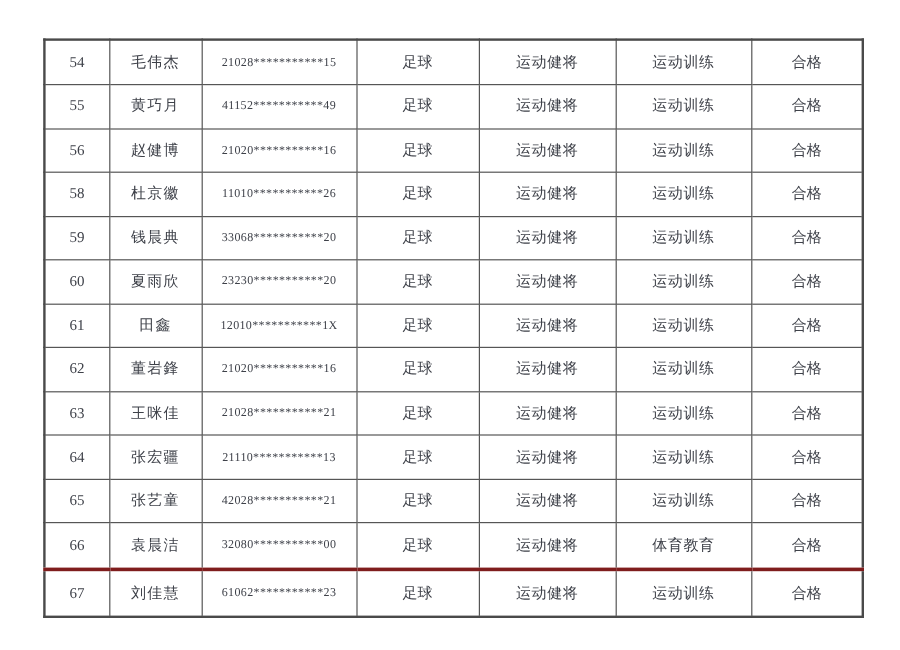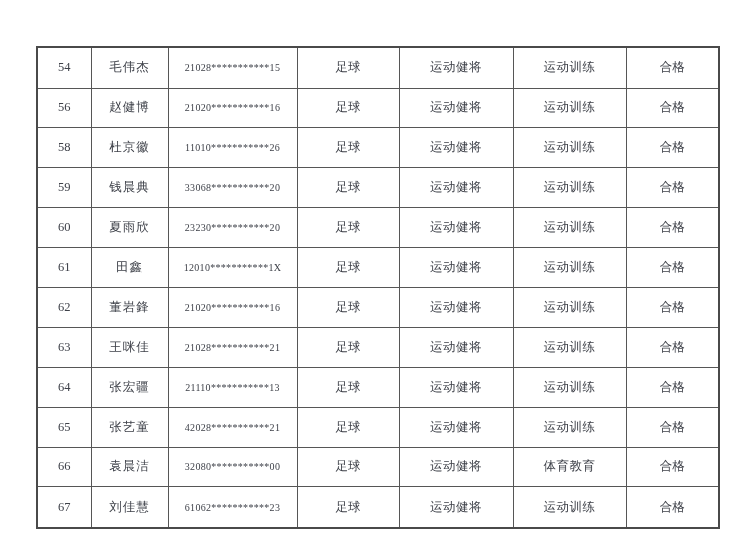"54" .table-wrap { top: 46px -> 32px }
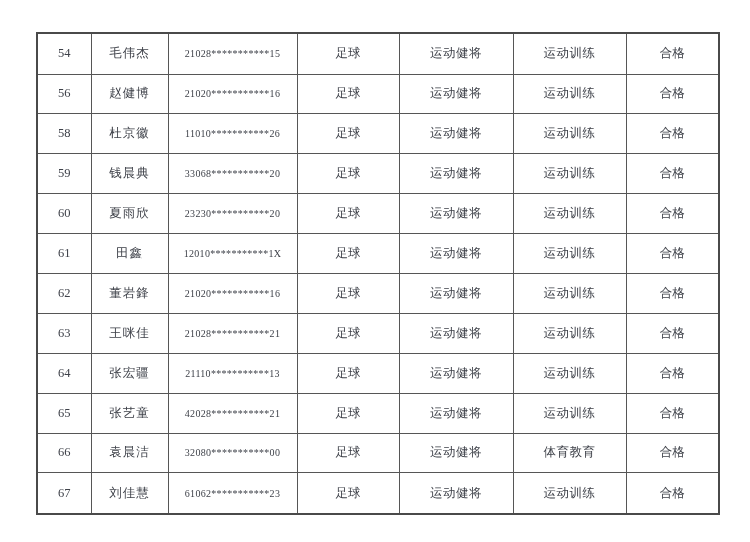"55" tr { html: none -> <tr> <td>55</td> <td>黄巧月</td> <td>41152***********49</td> <td>足球</td> <td>运动健将</td> <td>运动训练</td> <td>合格</td> </tr> }
